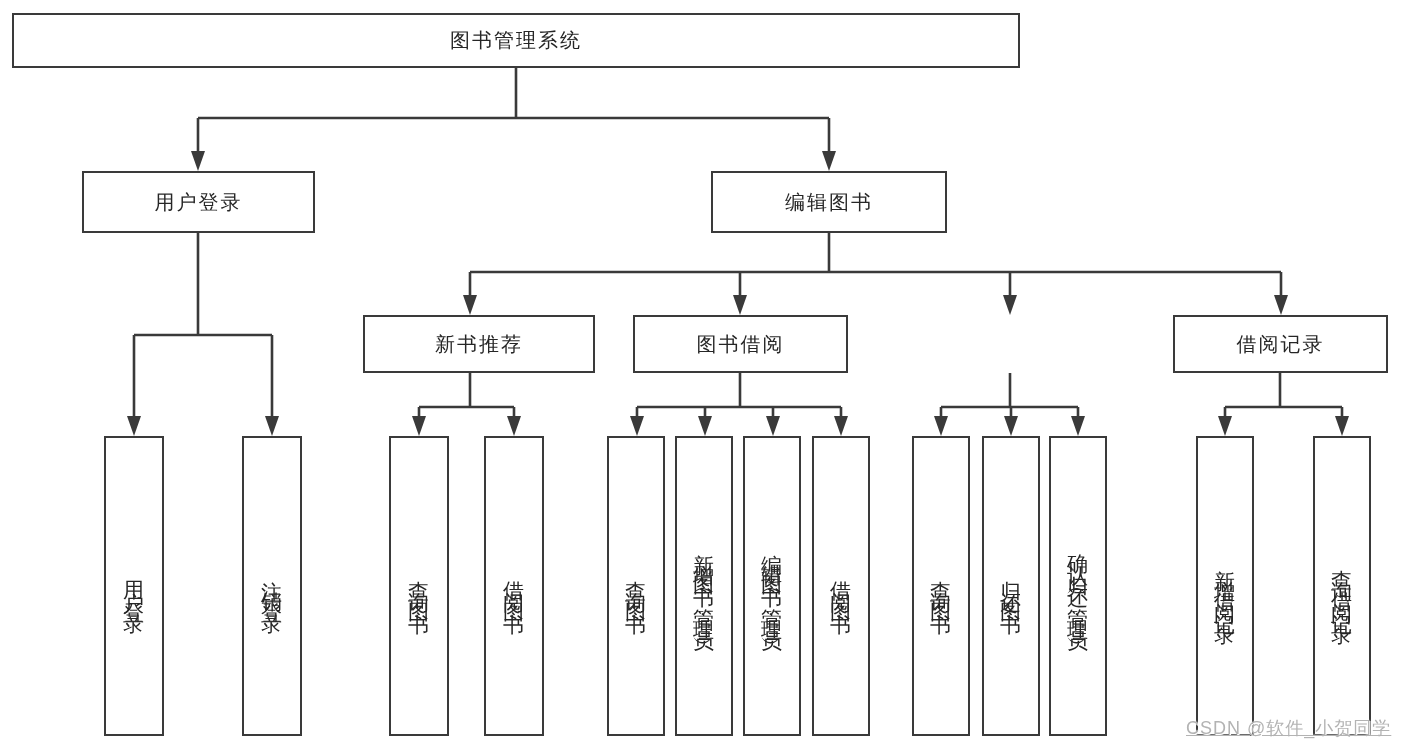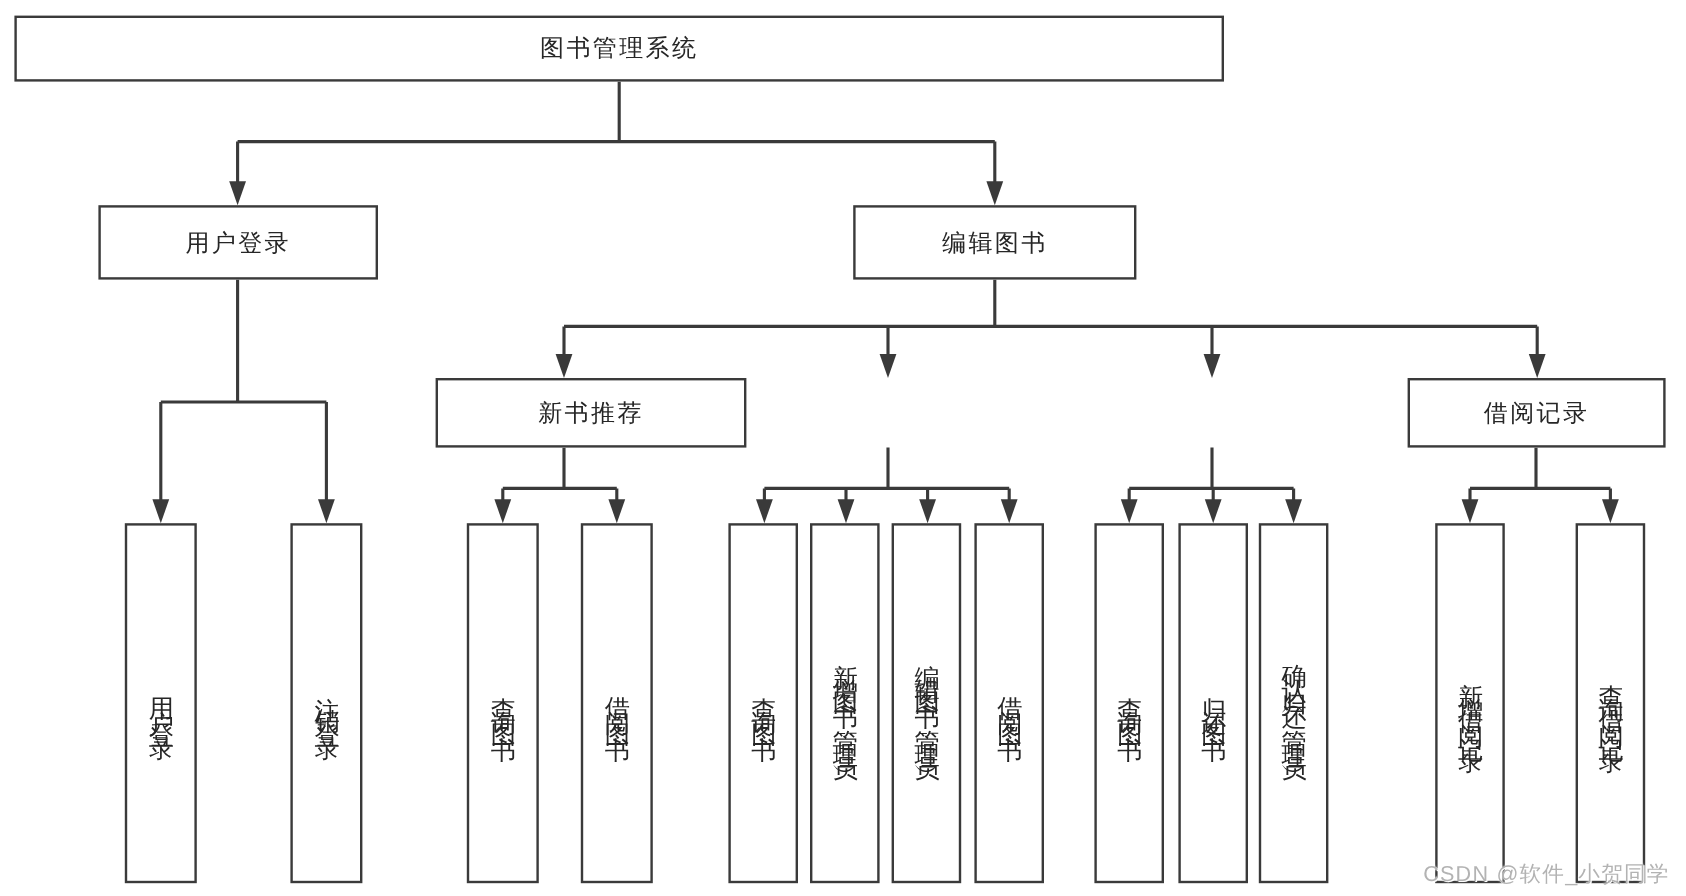"新书推荐" #n-newbook { width: 259px -> 232px }
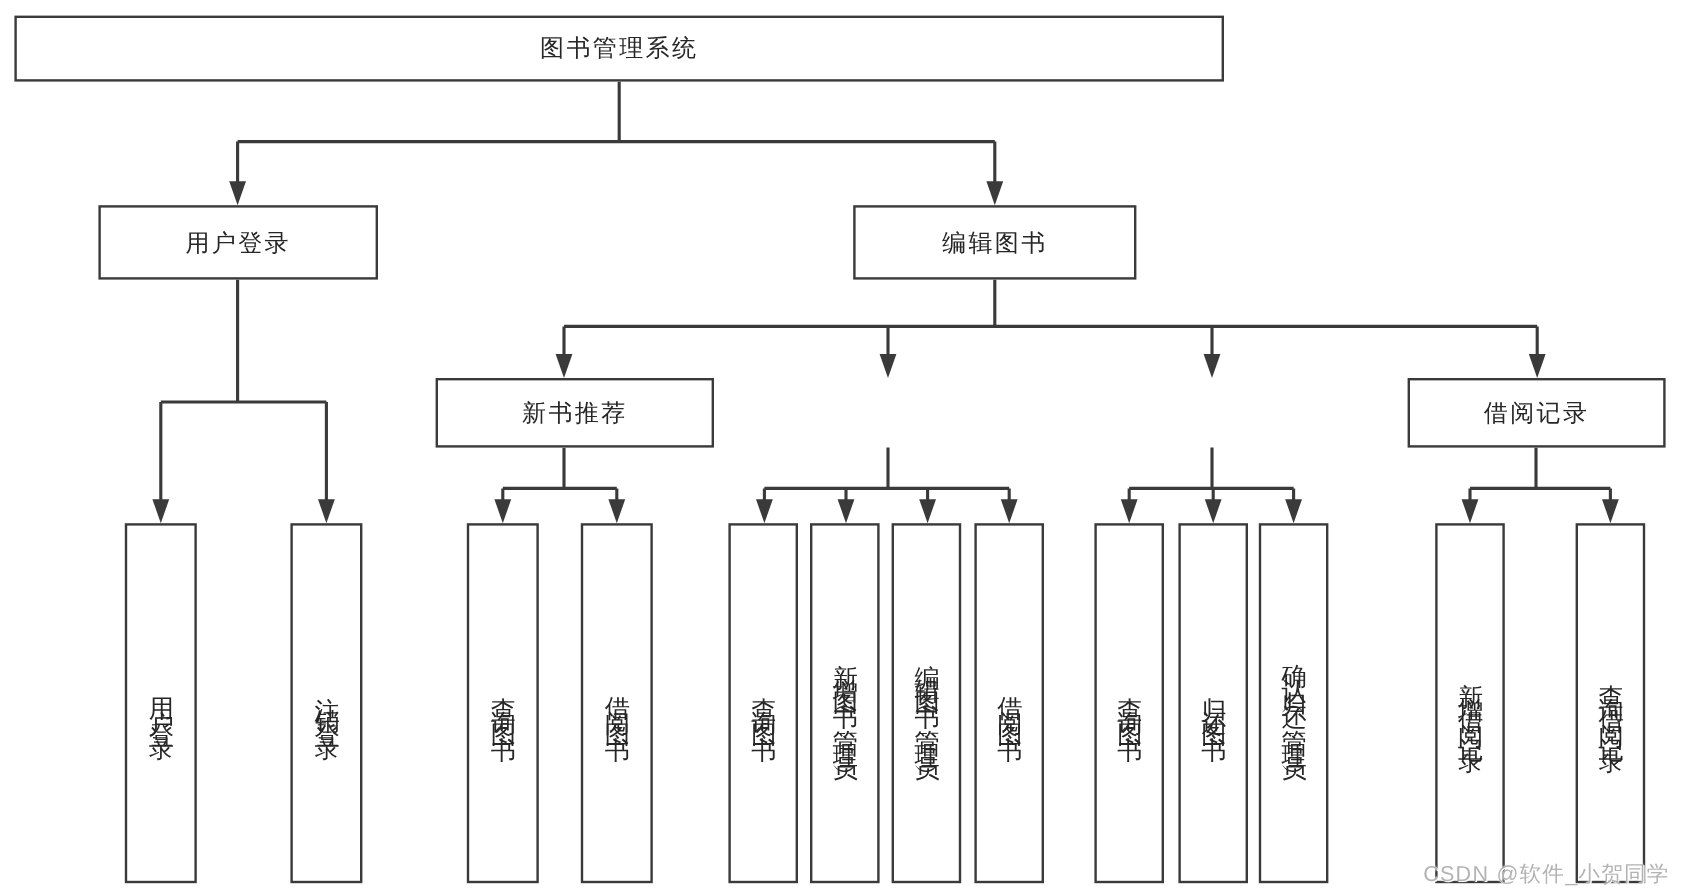"图书借阅" div.node { html: none -> <div>图书借阅</div> }
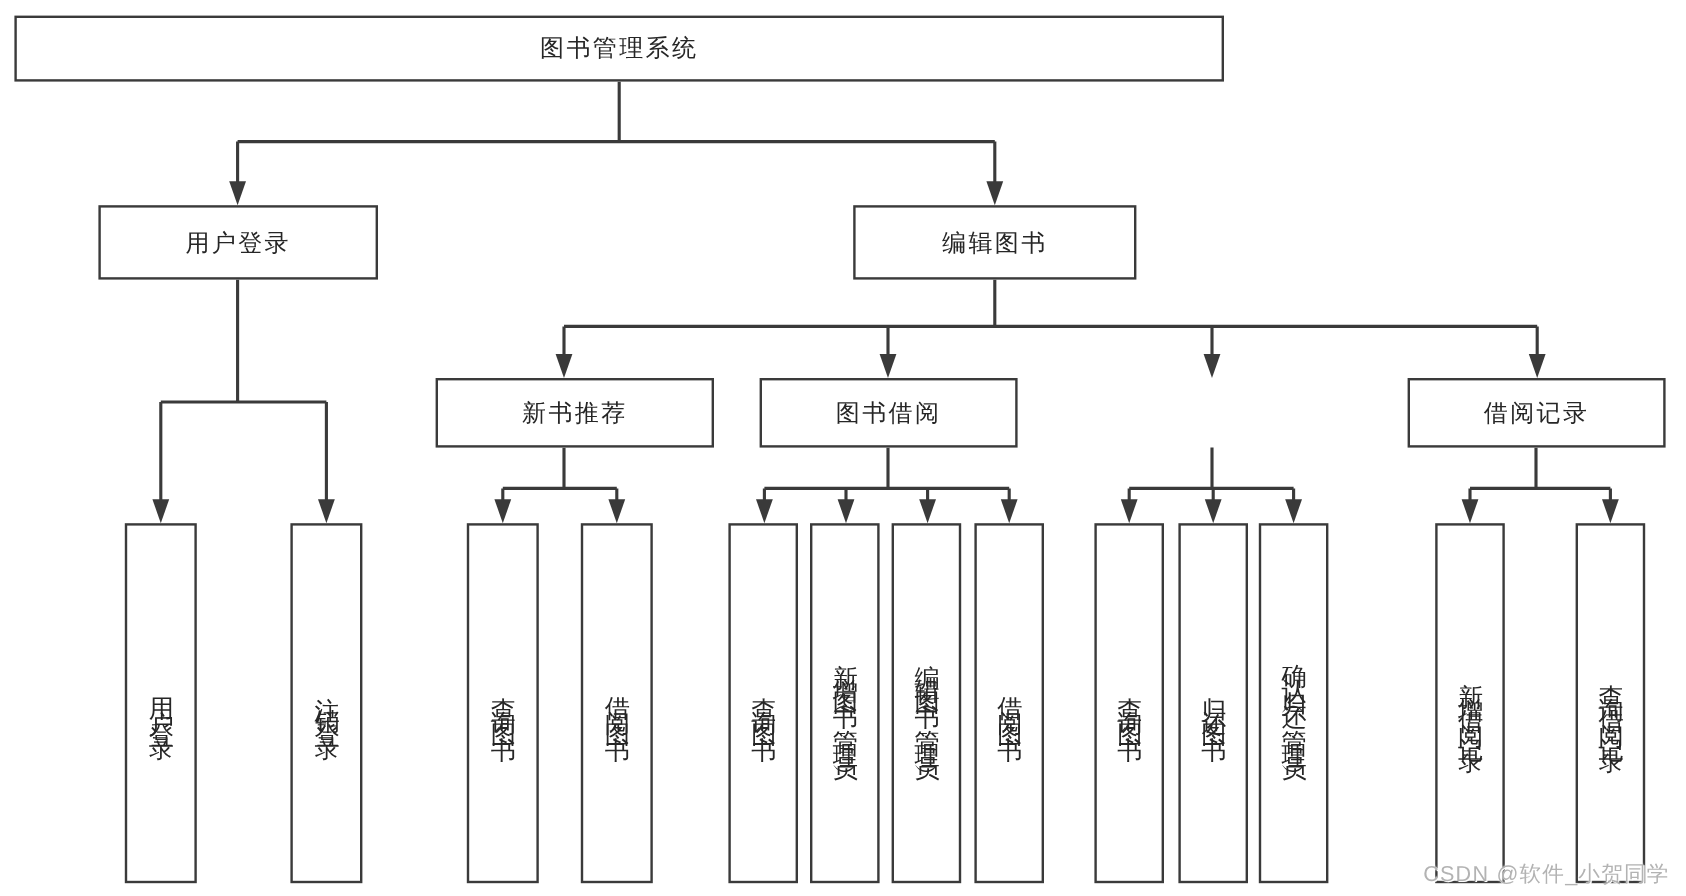"CSDN @软件_小贺同学" .watermark { text-decoration: none -> underline }
